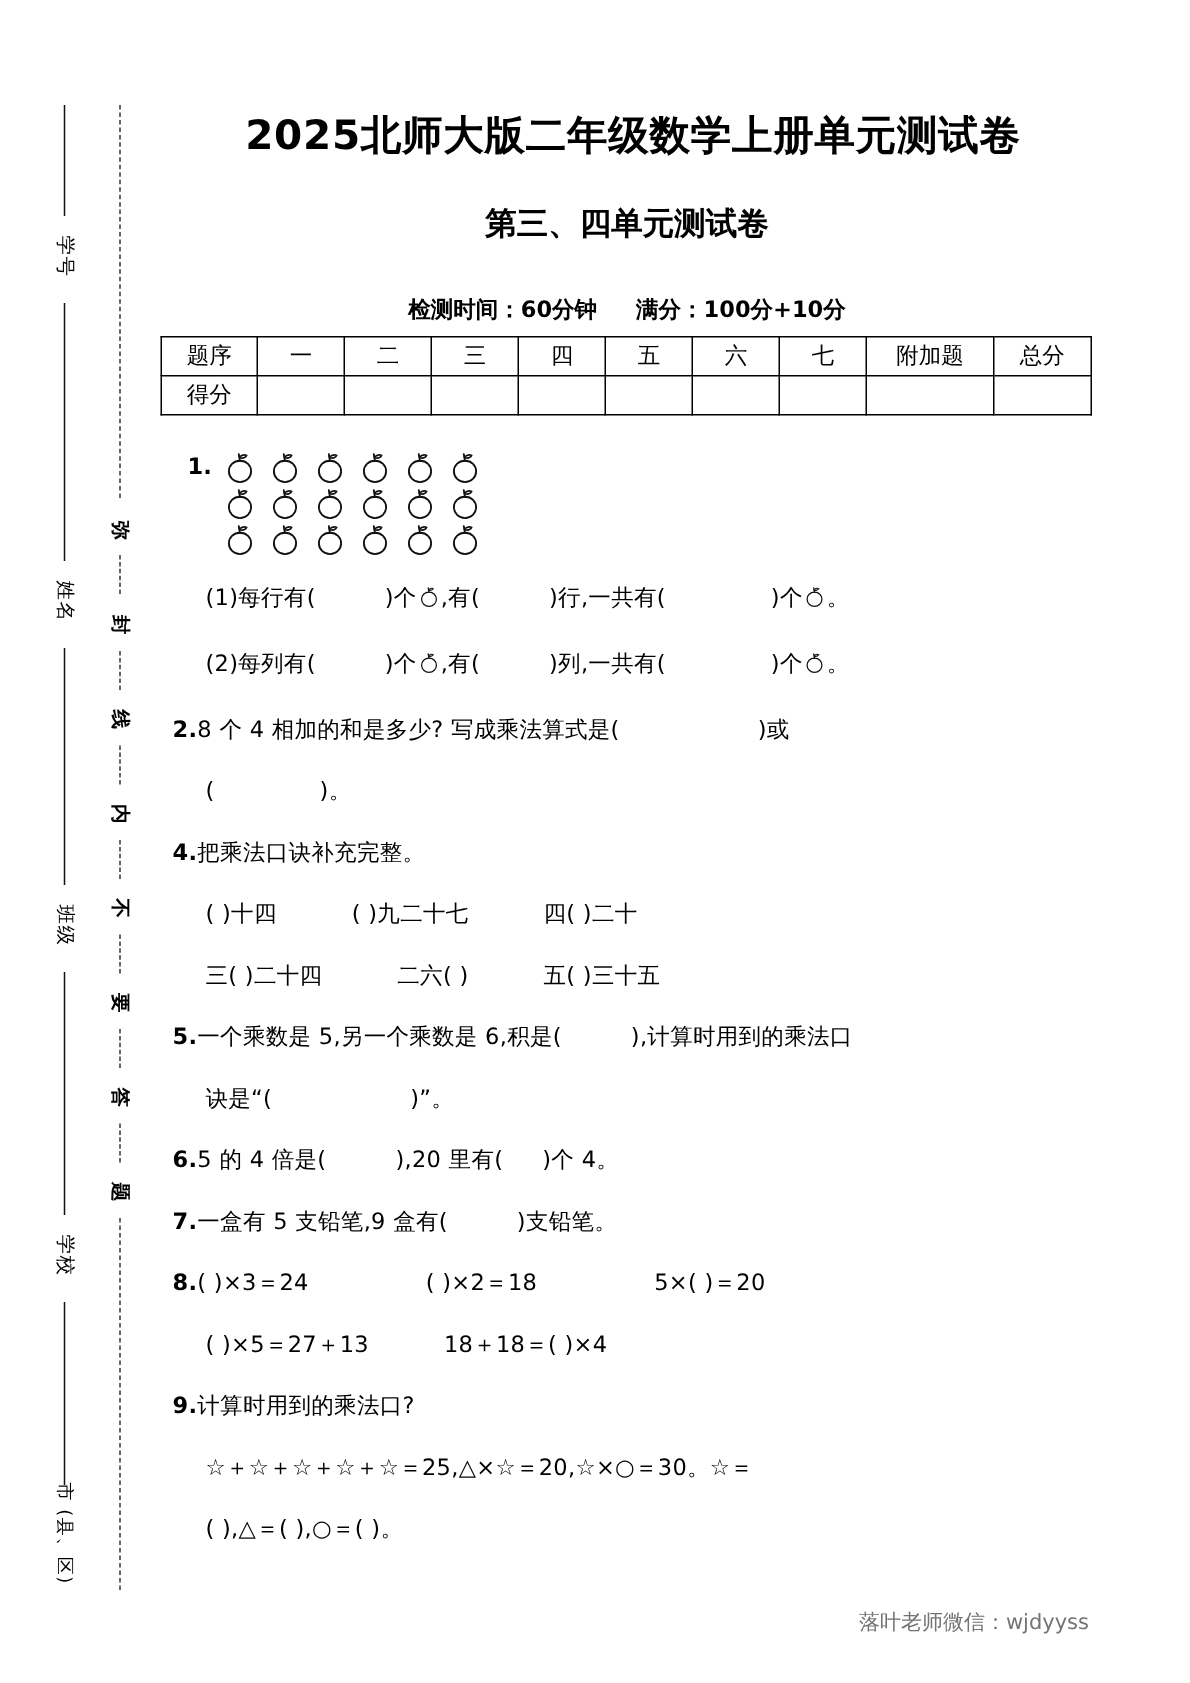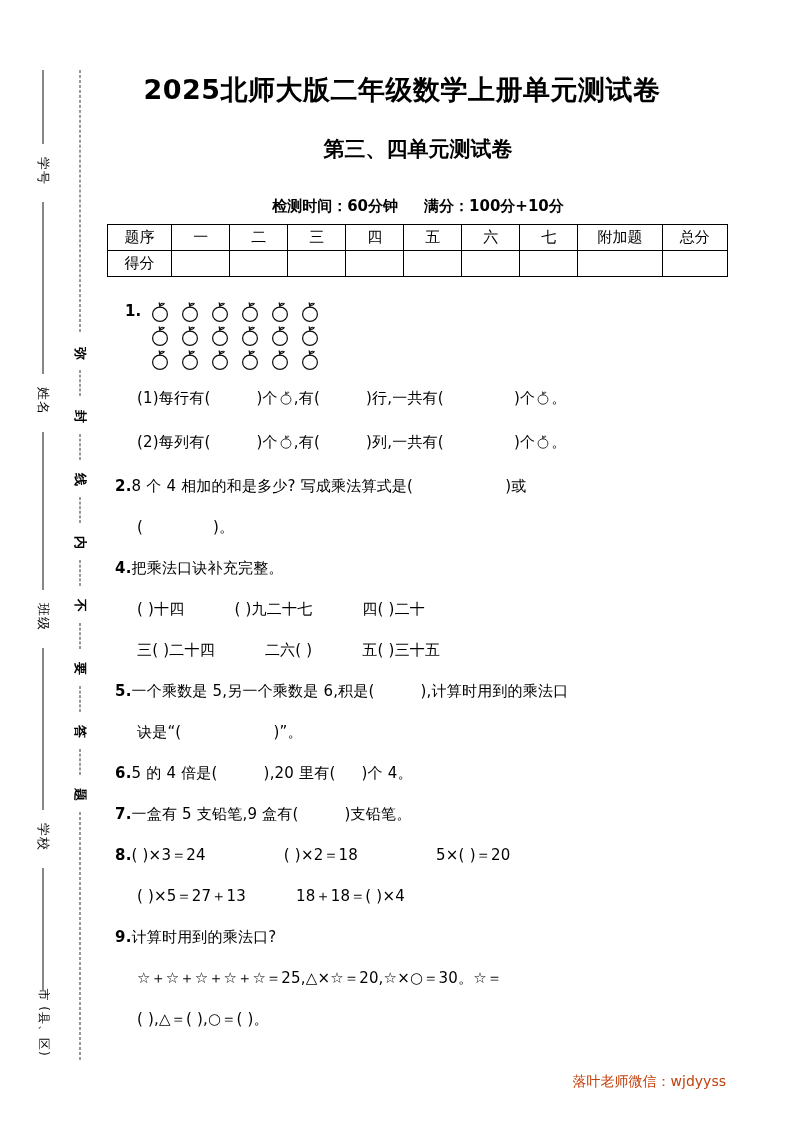"2025北师大版二年级数学上册单元测试卷" .title-main { left: 92px -> 112px }
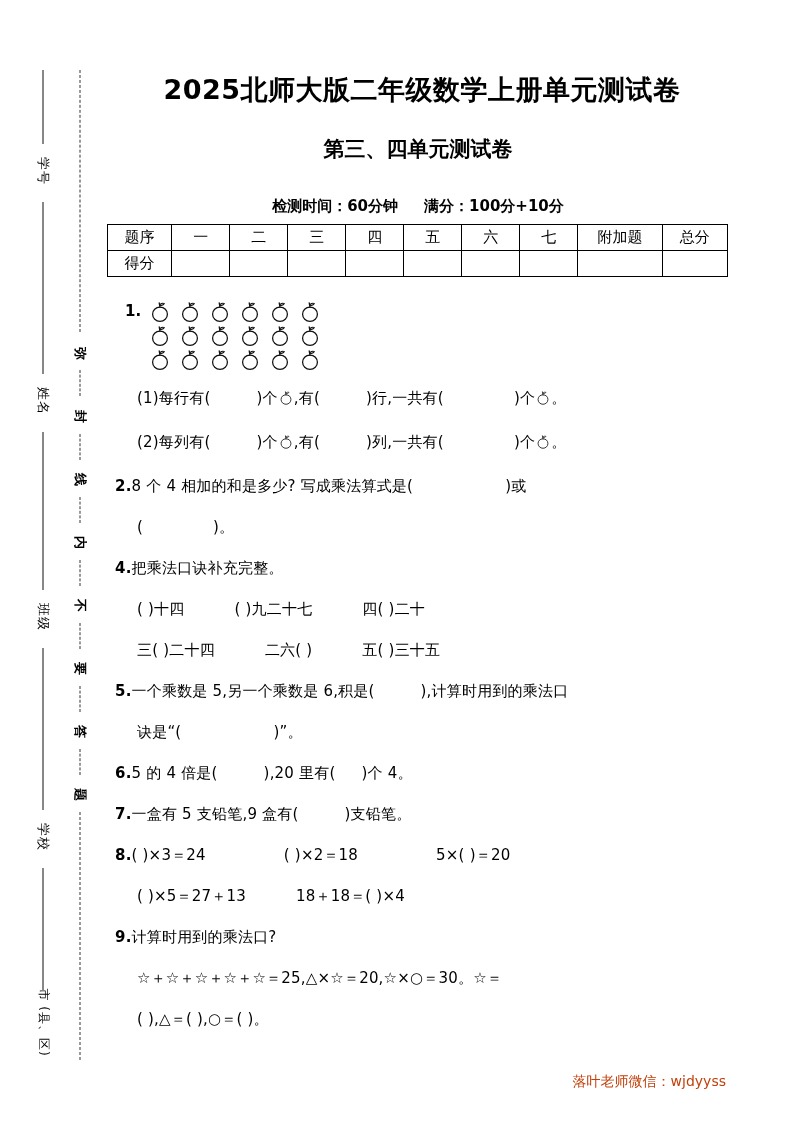"落叶老师微信：wjdyyss" .footer { color: #c2410c -> #737373 }
